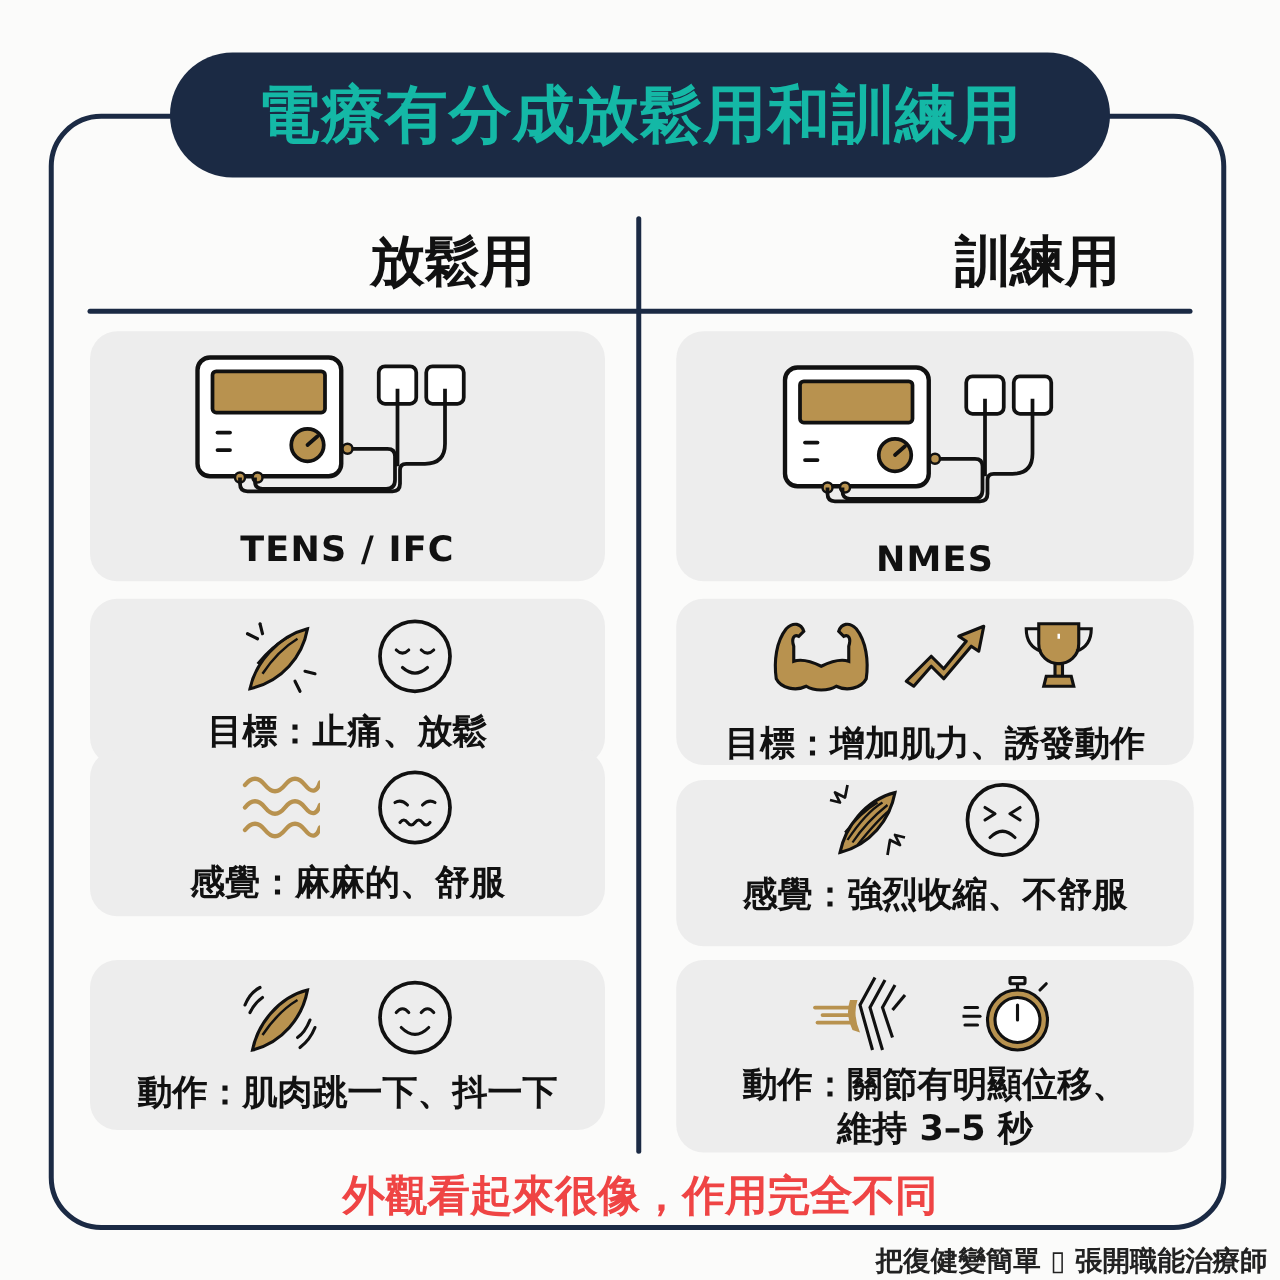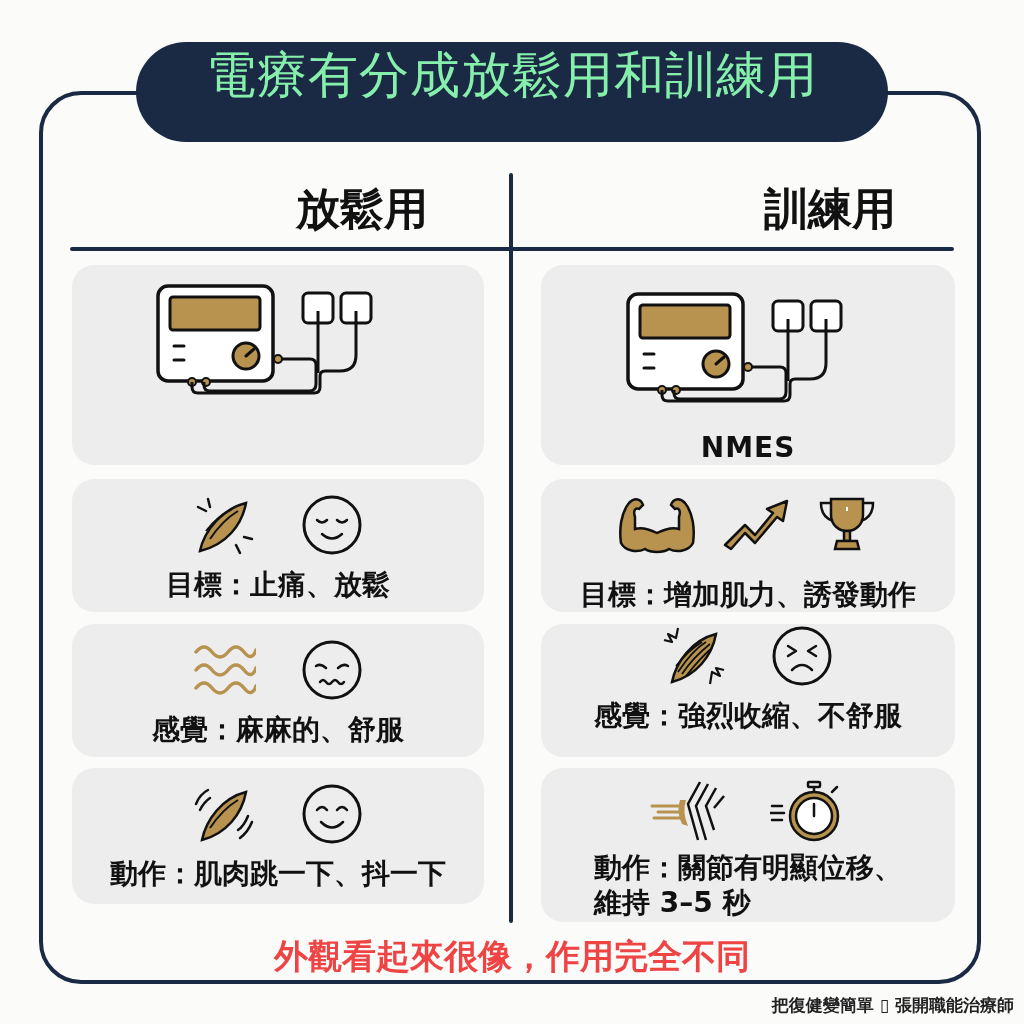"電療有分成放鬆用和訓練用" .title-pill { align-items: none -> center; color: #86efac -> #14b8a6; font-weight: normal -> bold }
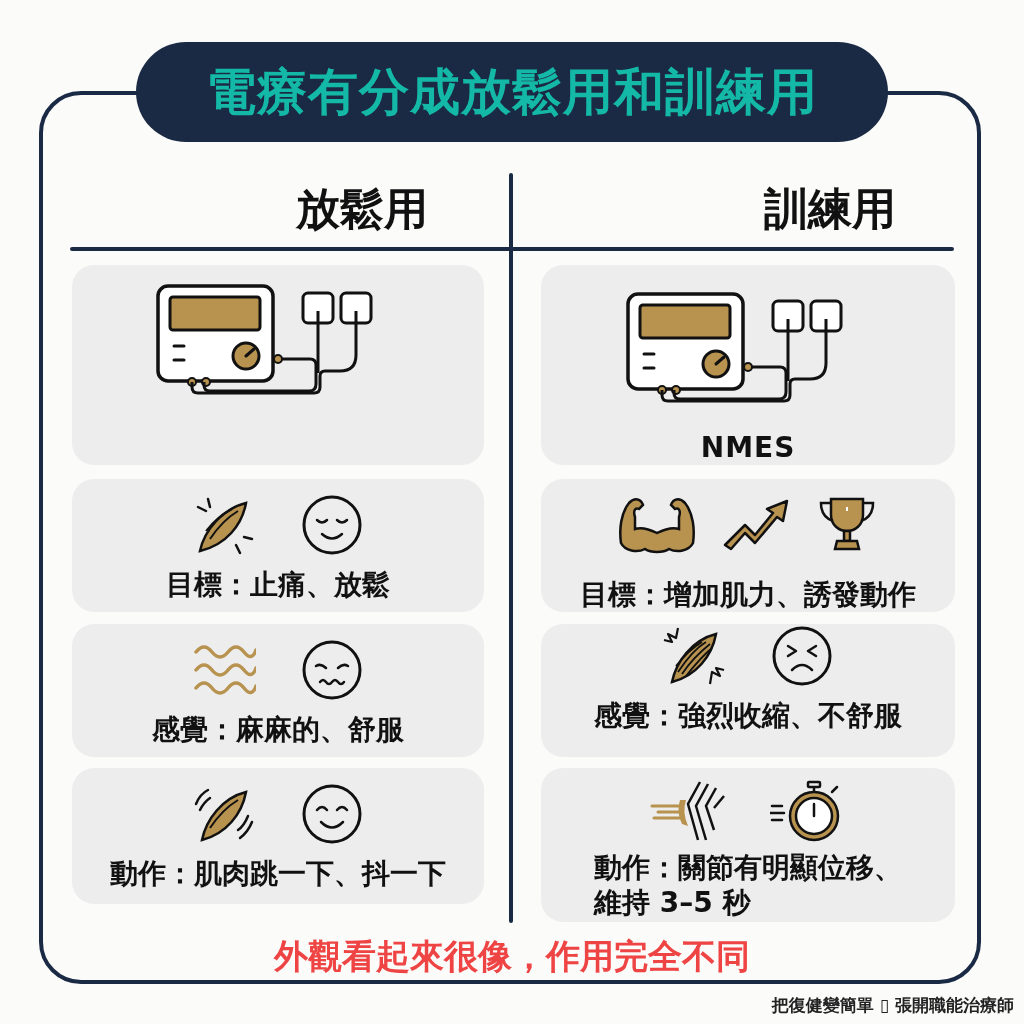"TENS / IFC" div.device-label { html: none -> <div>TENS / IFC</div> }
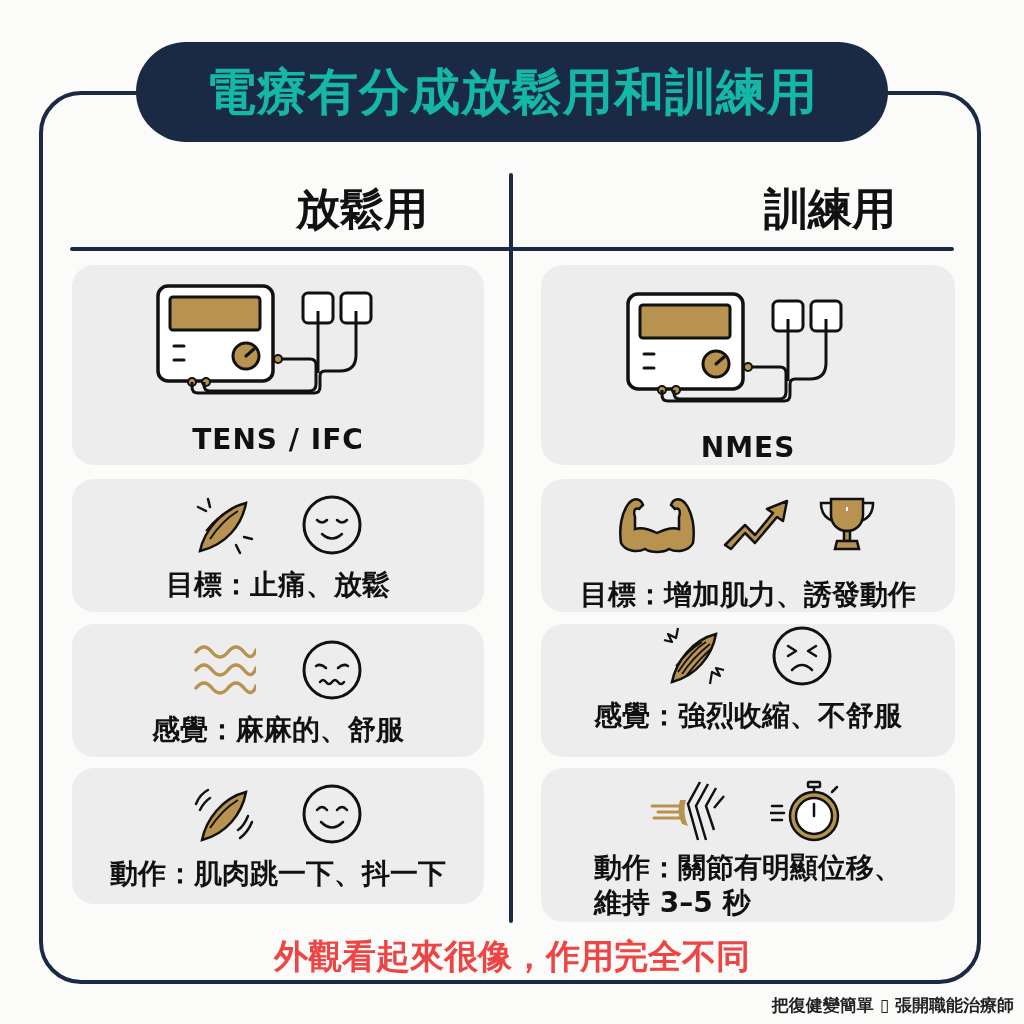"目標：止痛、放鬆" .card .label { text-align: left -> center }
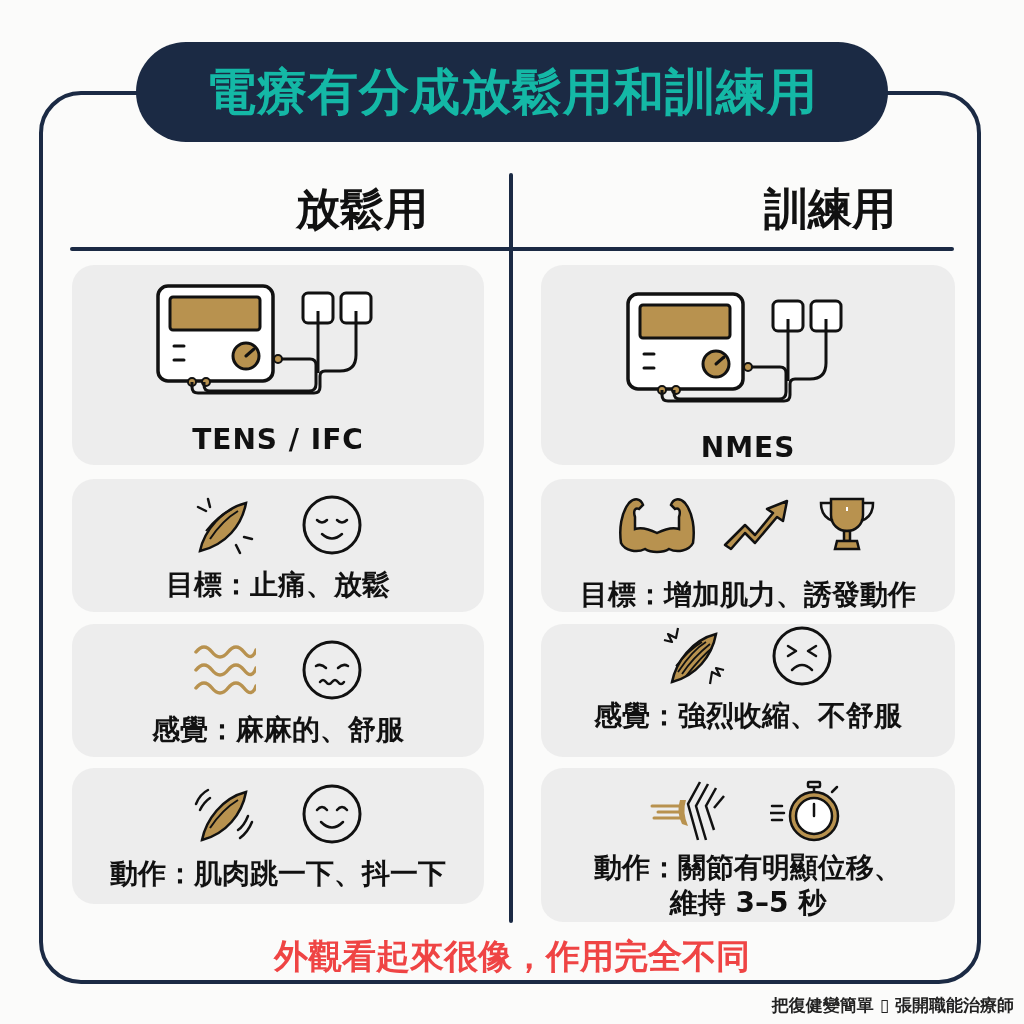"感覺：麻麻的、舒服" div.card { top: 624px -> 600px }
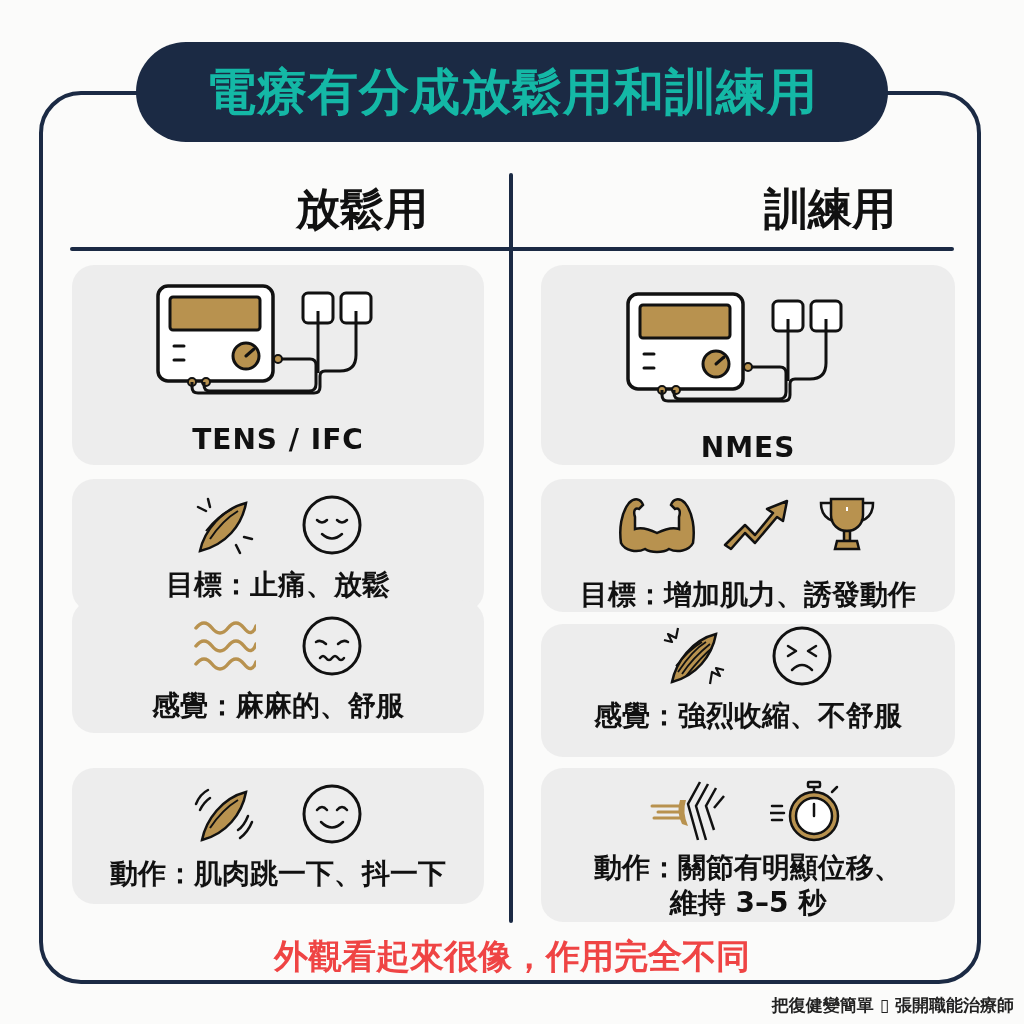"把復健變簡單 ▯ 張開職能治療師" .credit { font-size: 17px -> 22px }
